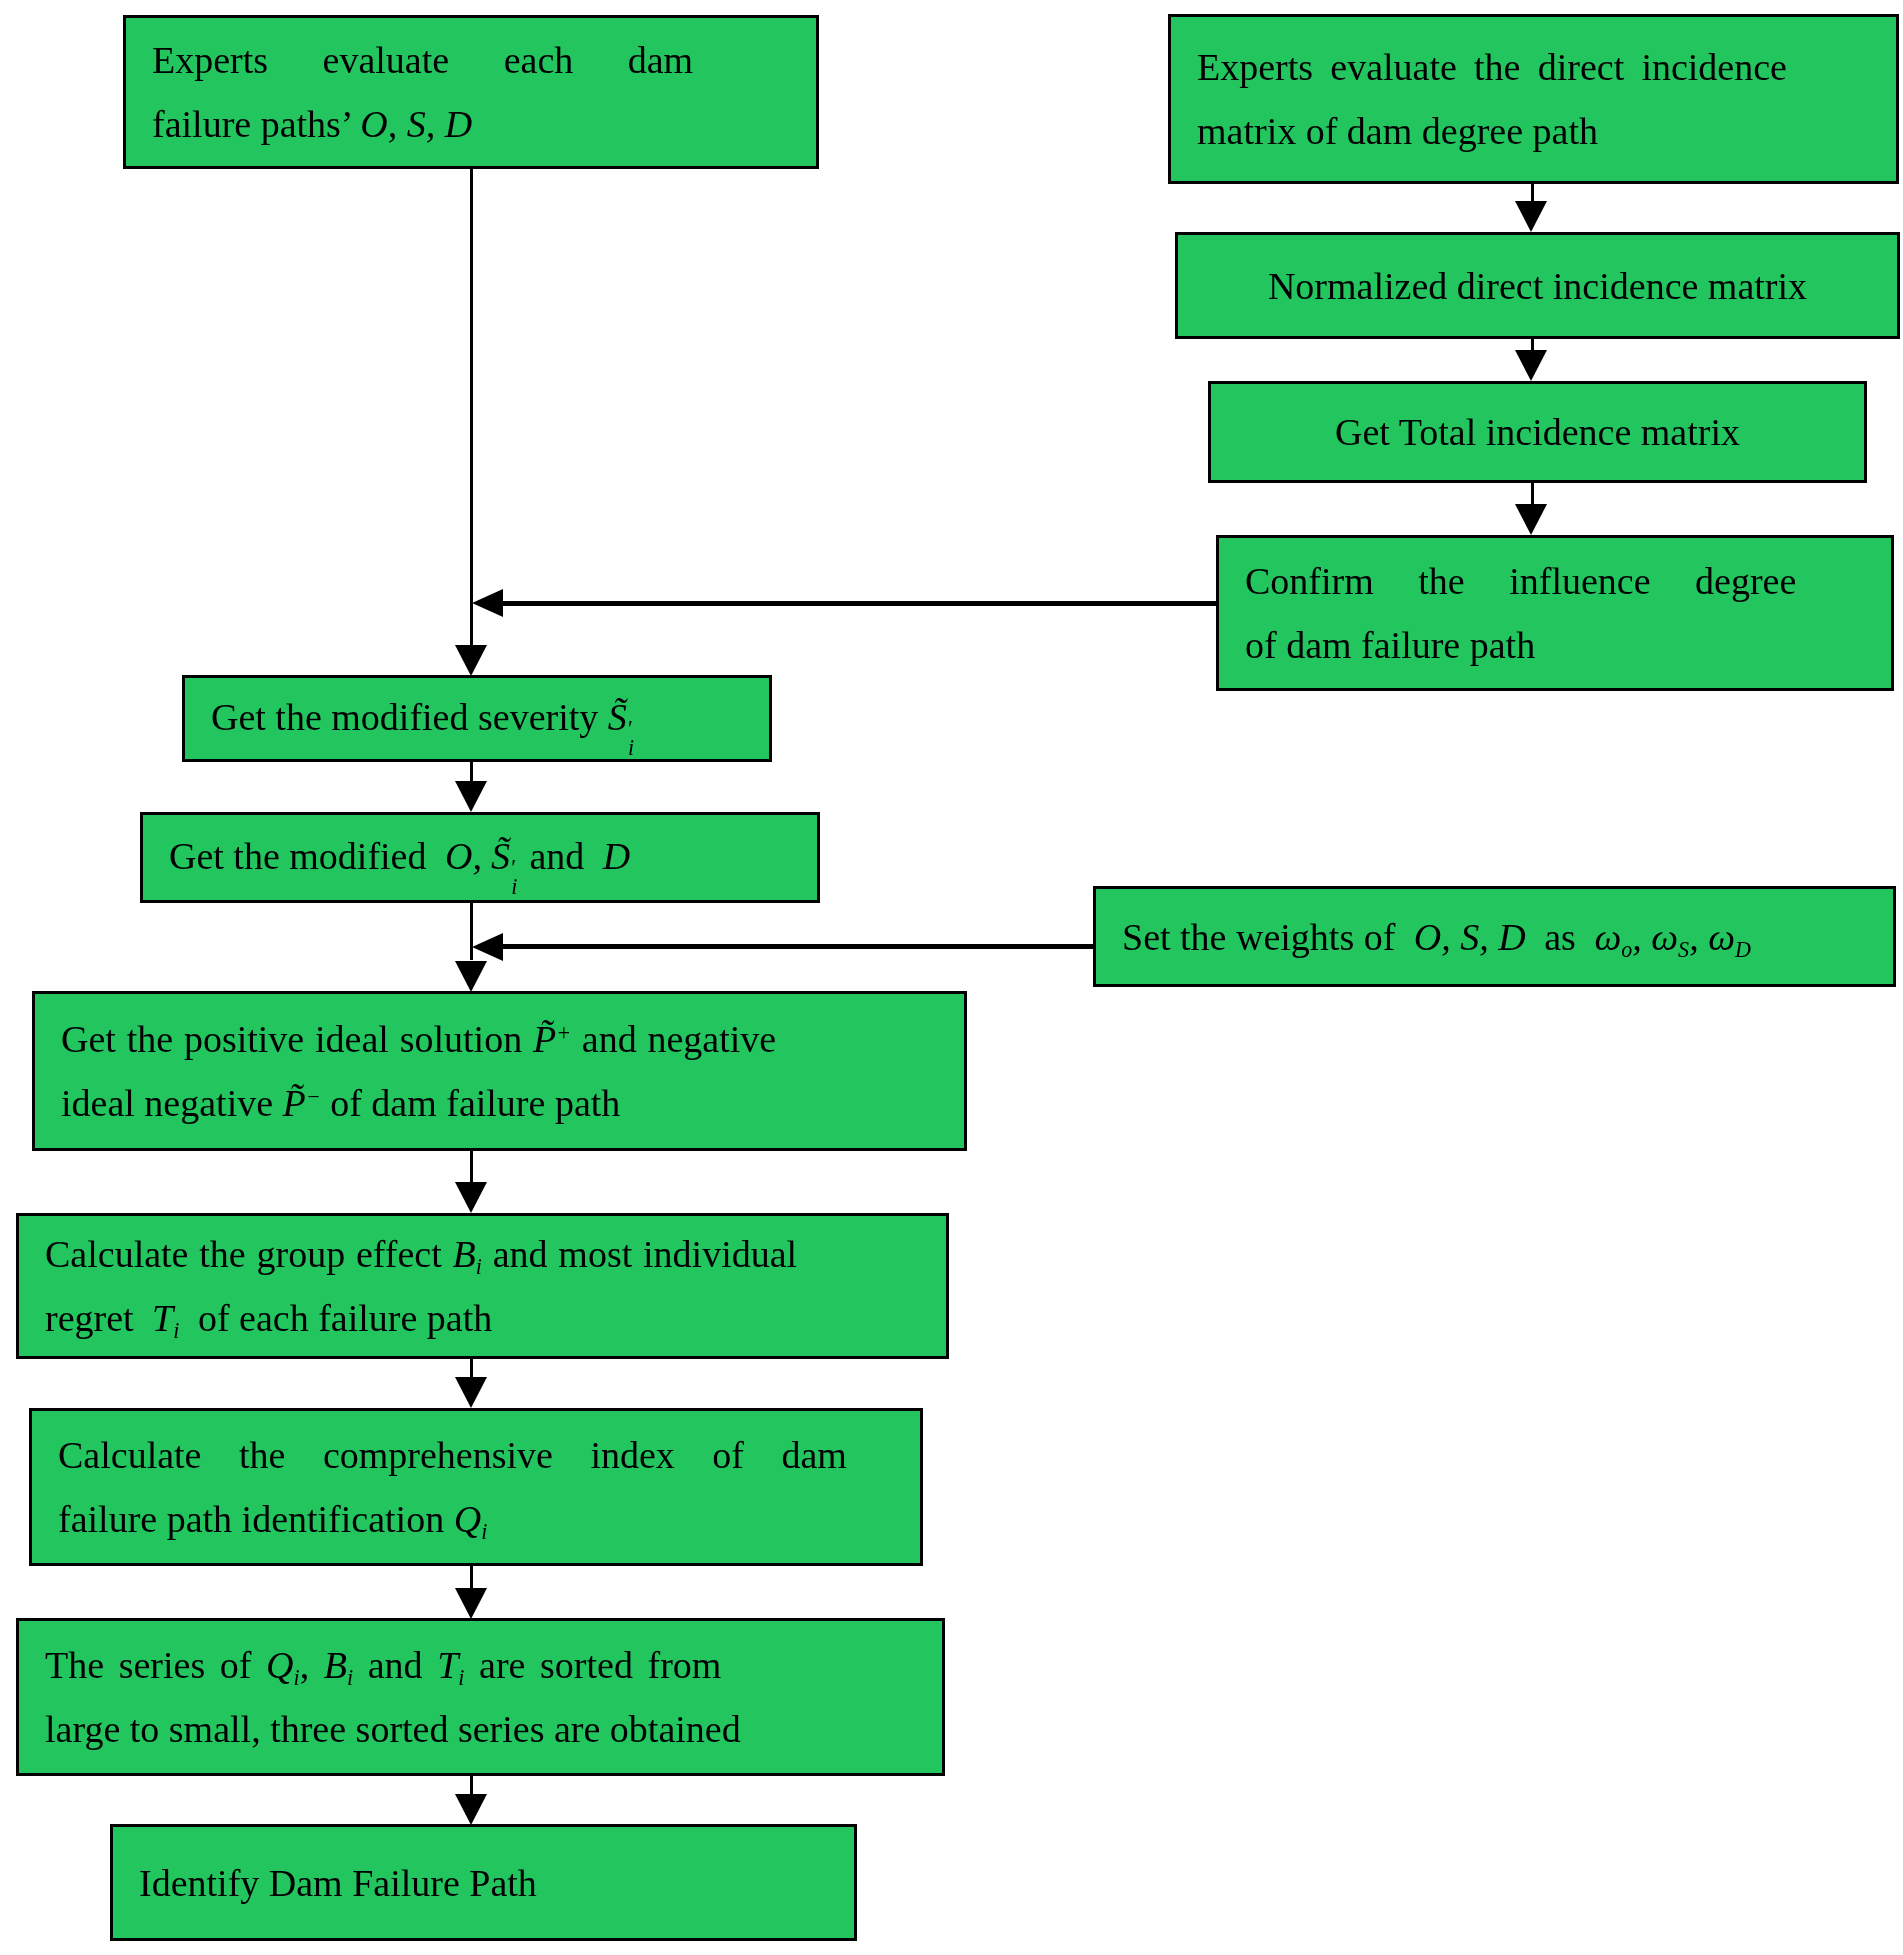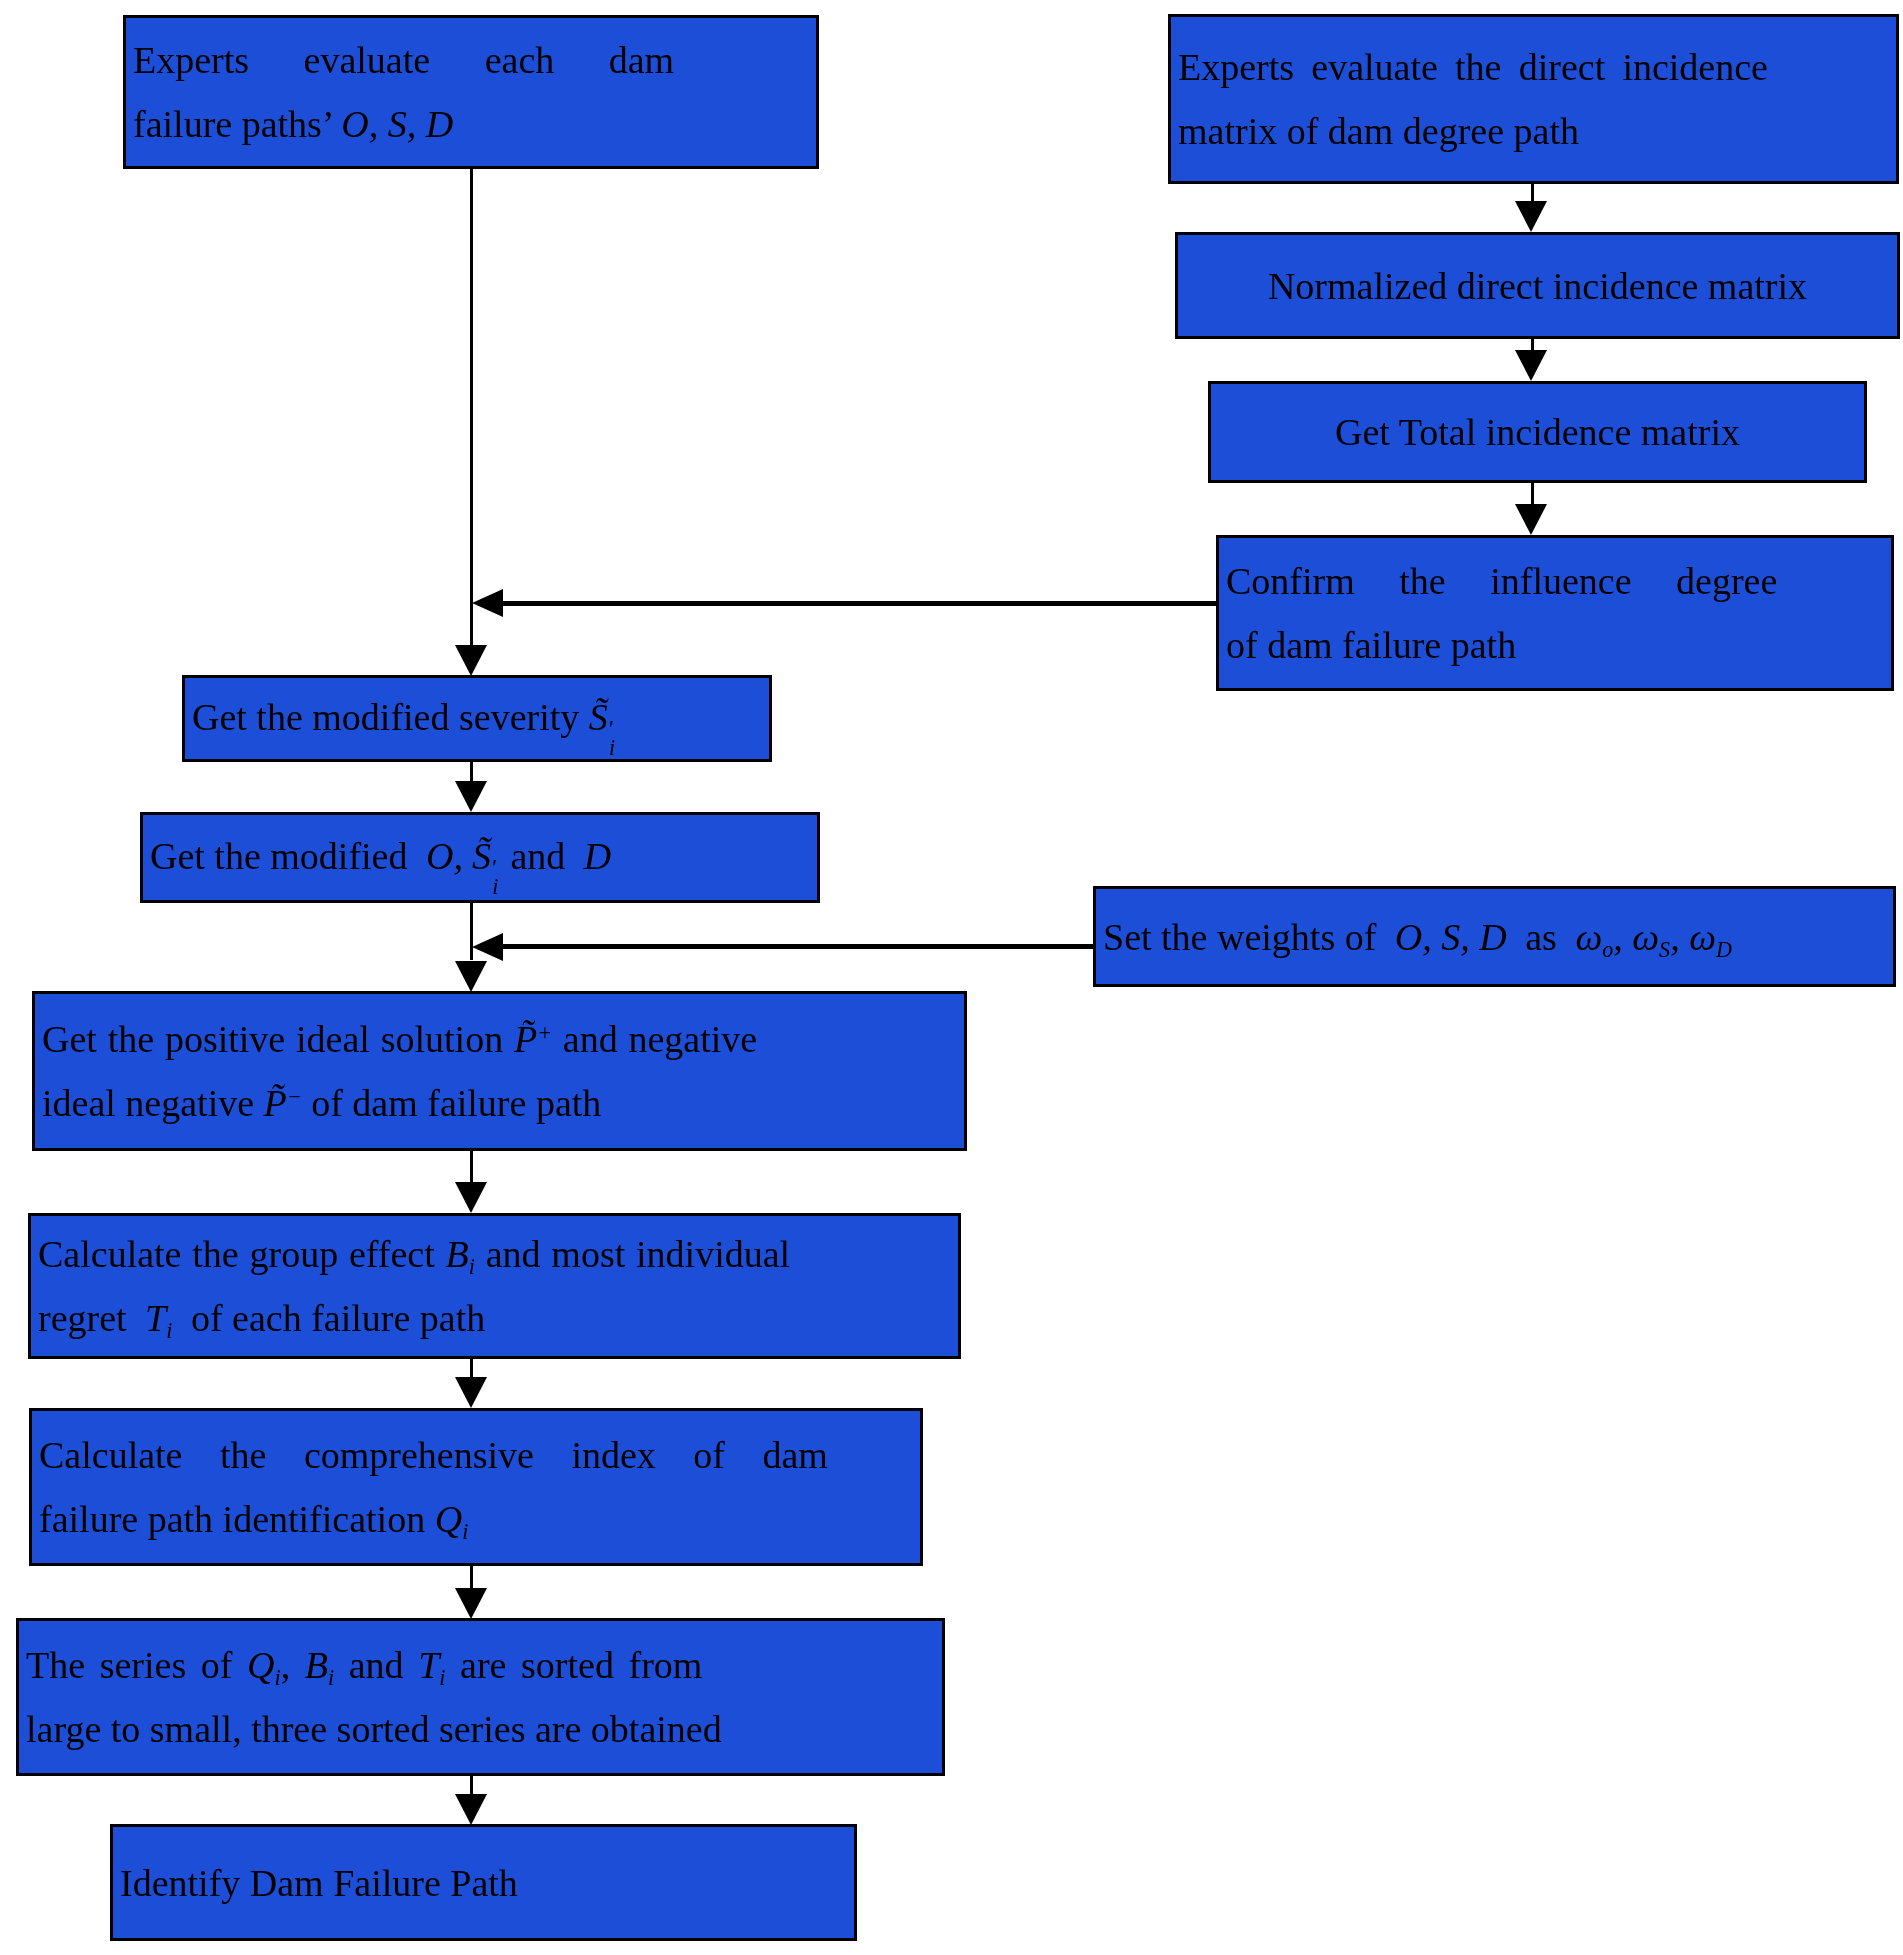"Experts evaluate each dam" .box { background: #1d4ed8 -> #22c55e; padding: 0 7px -> 0 26px }
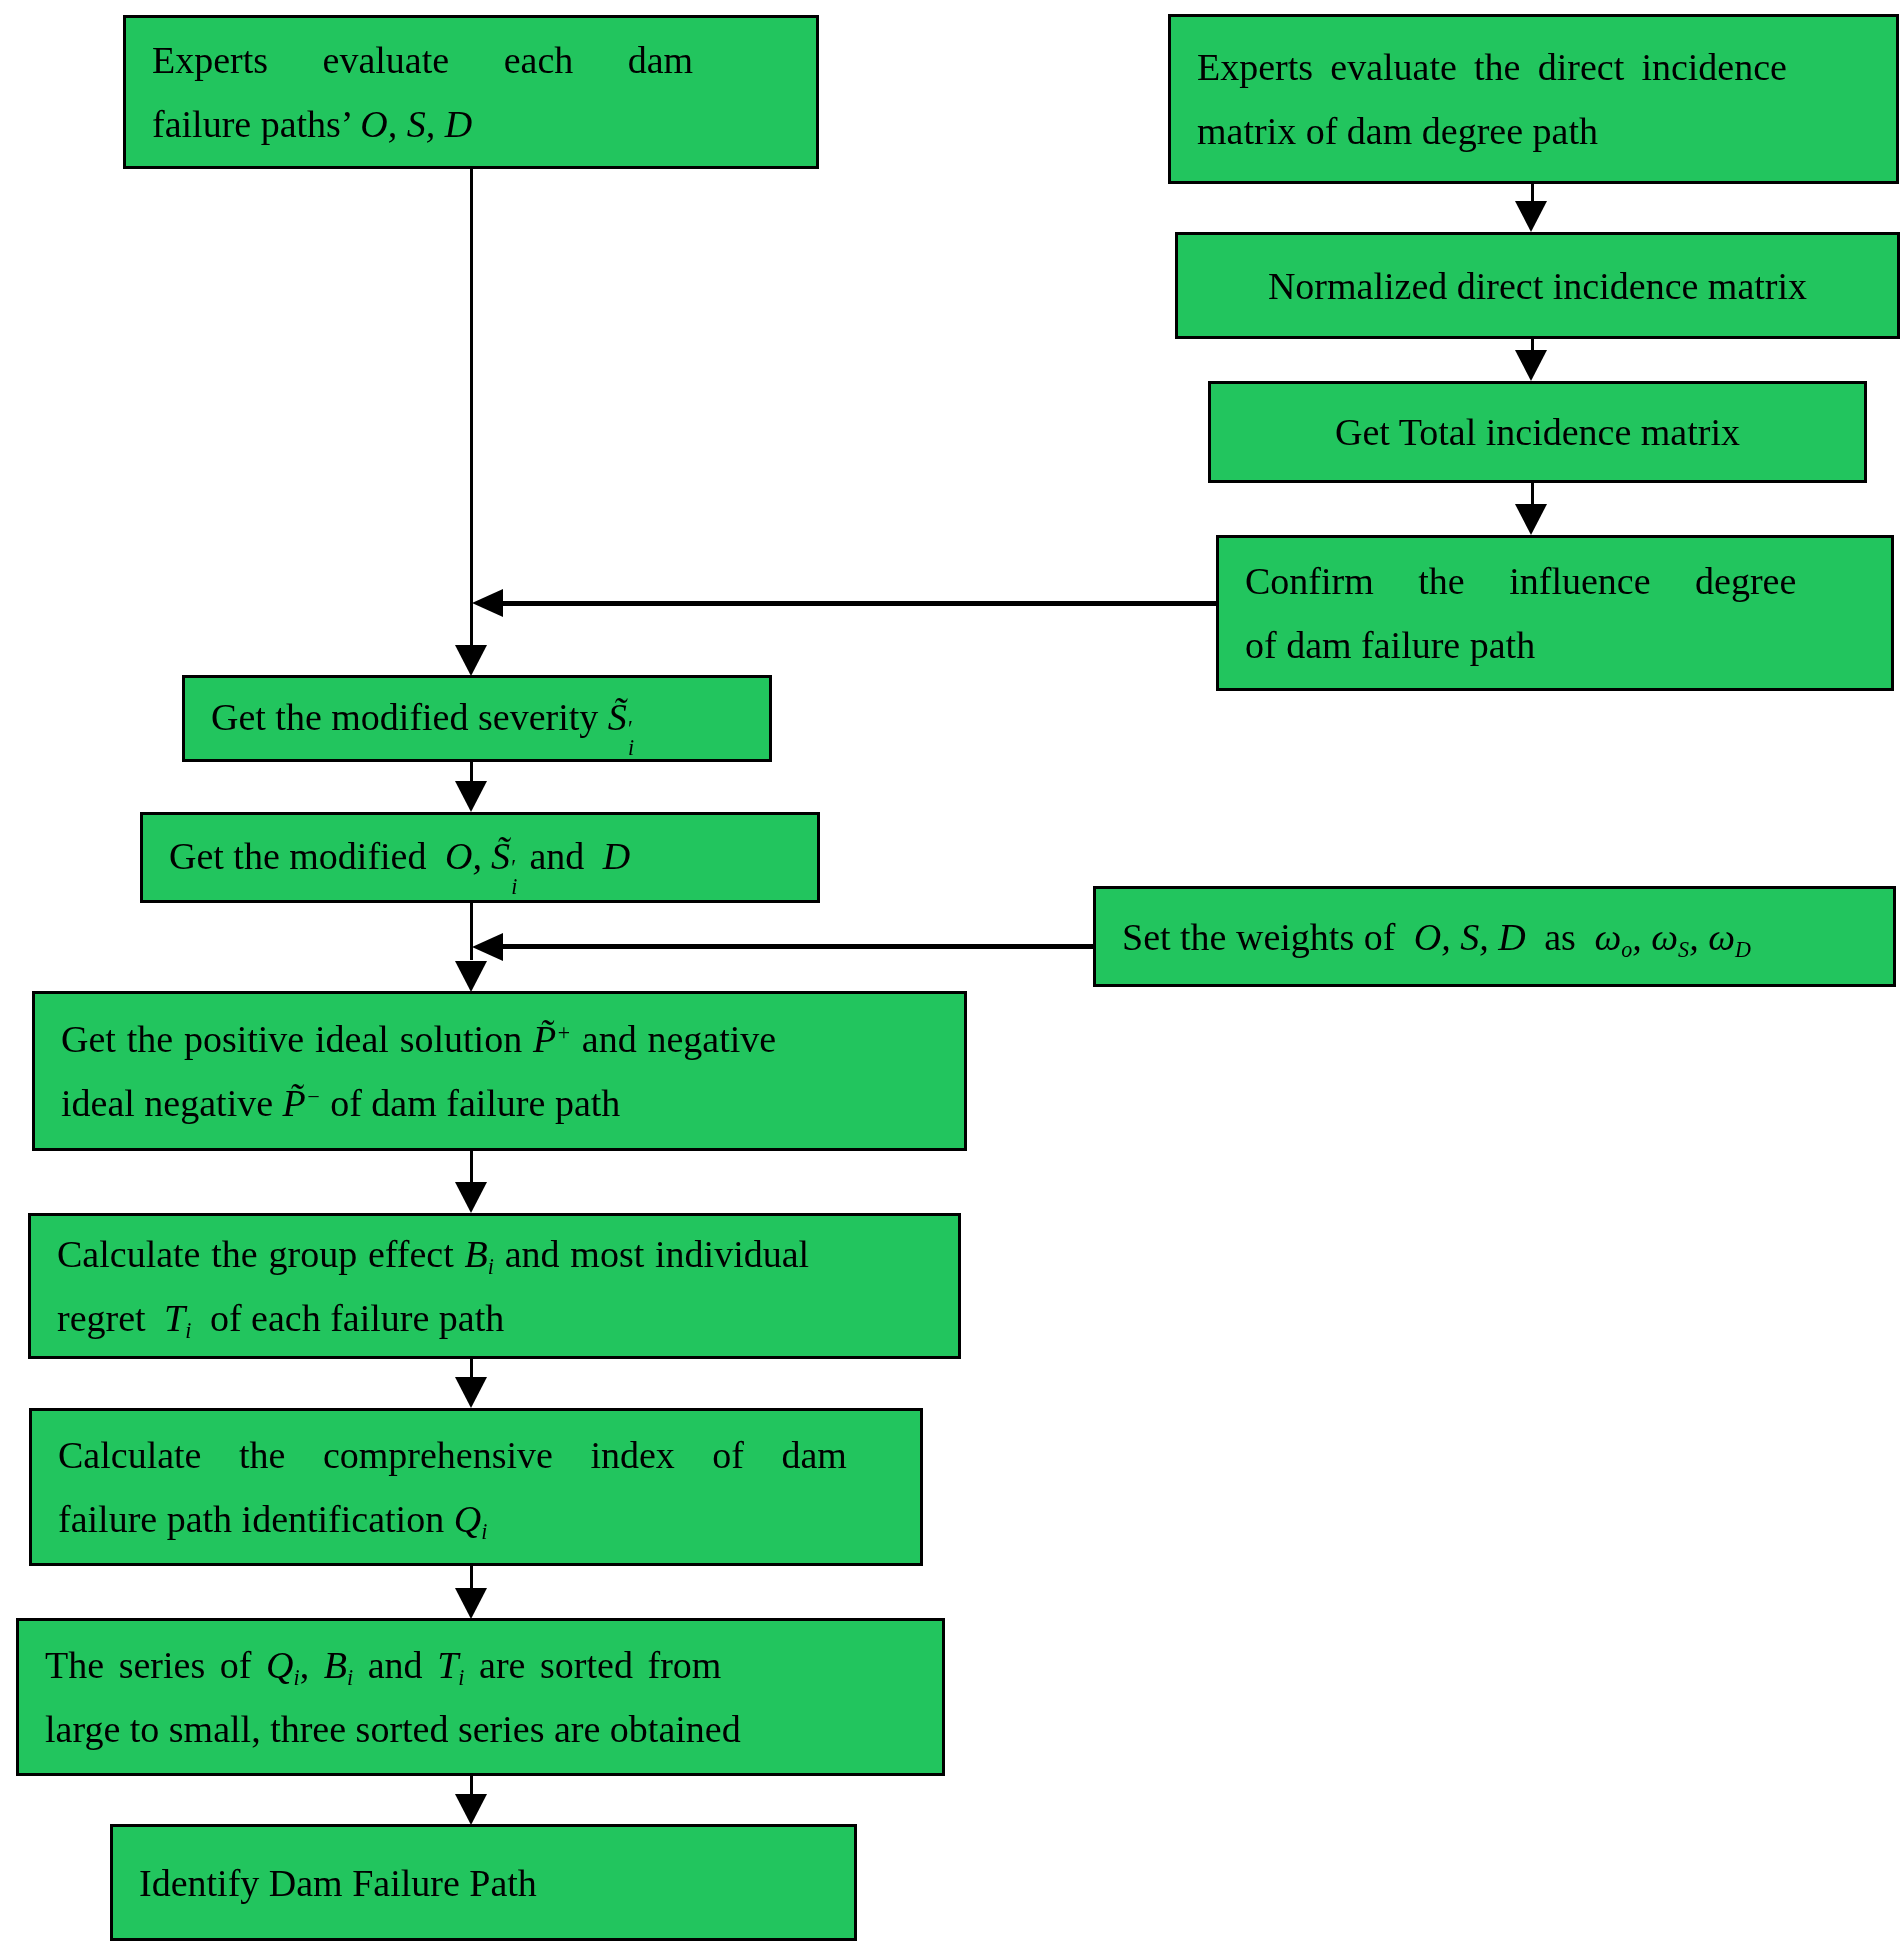"Calculate the group effect Bi" div.box { left: 28px -> 16px }
